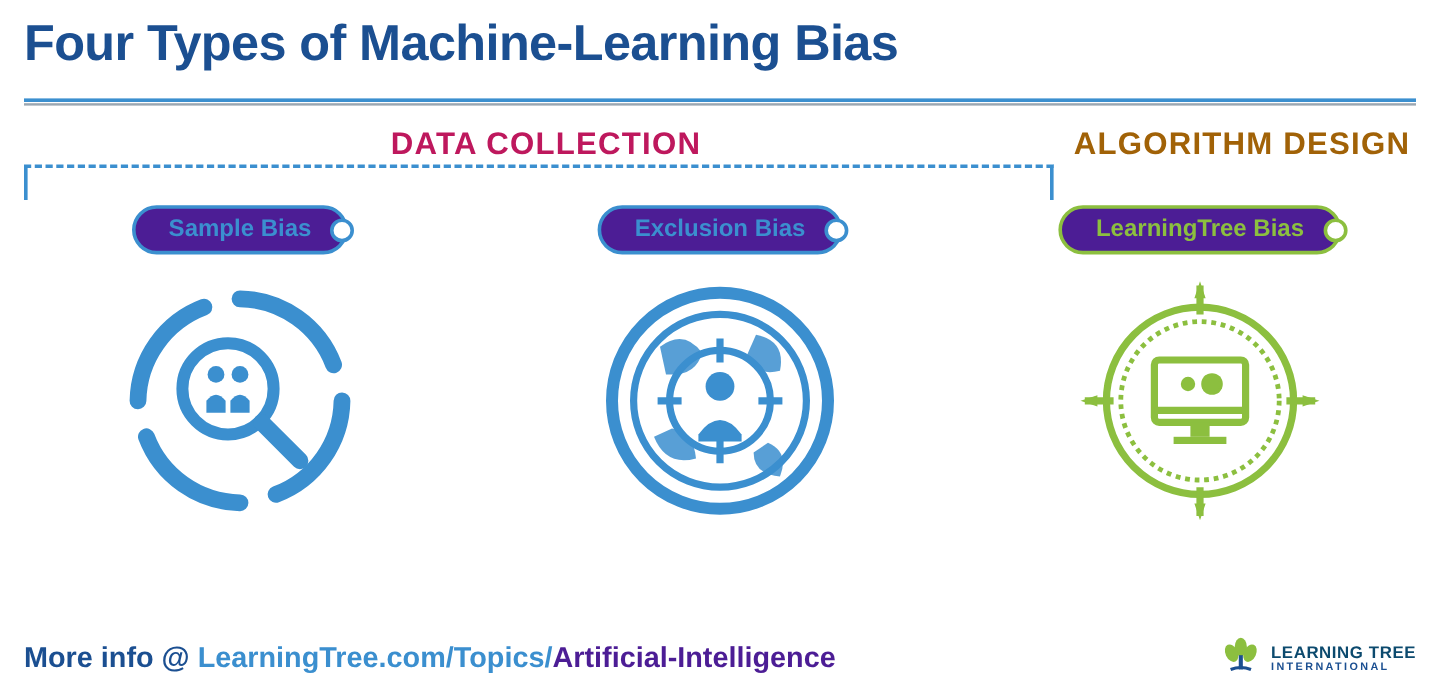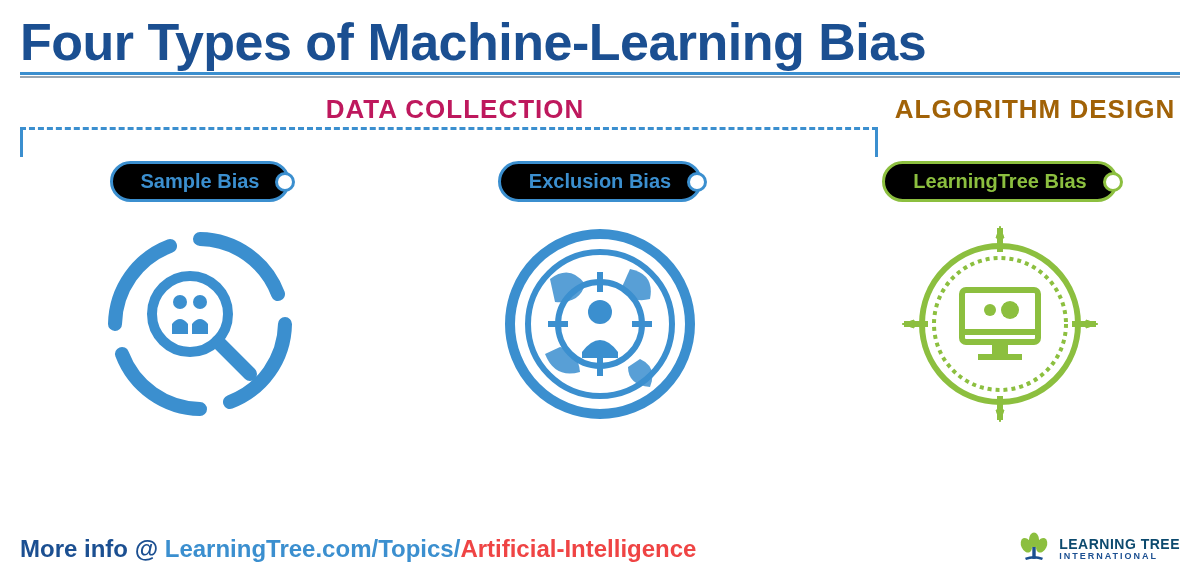"Four Types of Machine-Learning Bias" .title { font-size: 52px -> 42px; padding: 12px 0 0 20px -> 12px 0 22px 20px }
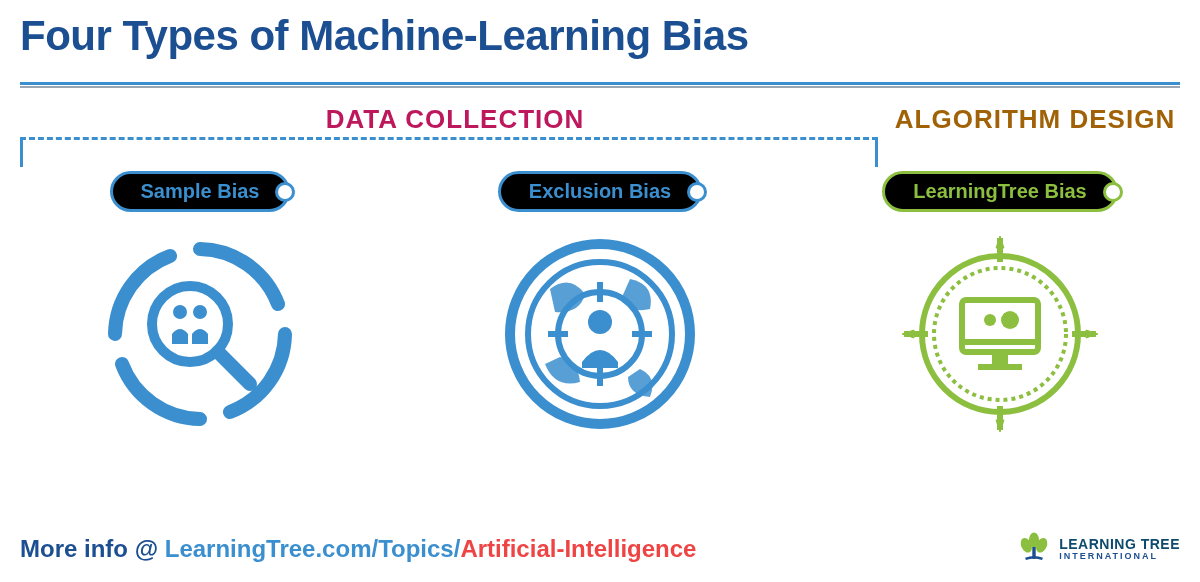"Sample Bias" .pill { background: #000000 -> #4c1d95 }
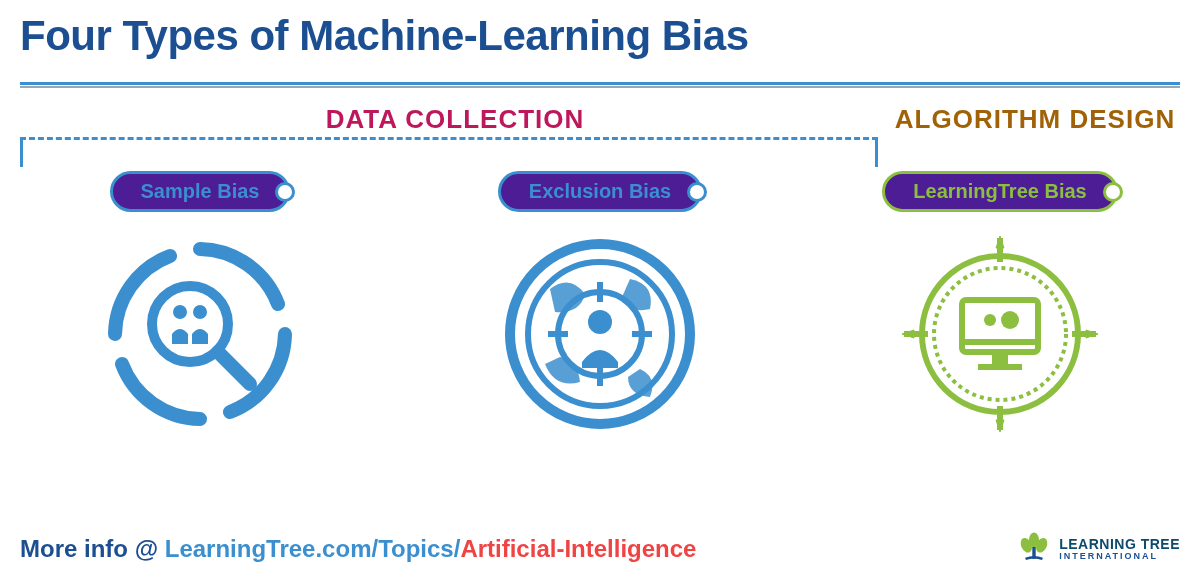"Artificial-Intelligence" .footer-left .url2 { color: #ef4444 -> #4c1d95 }
